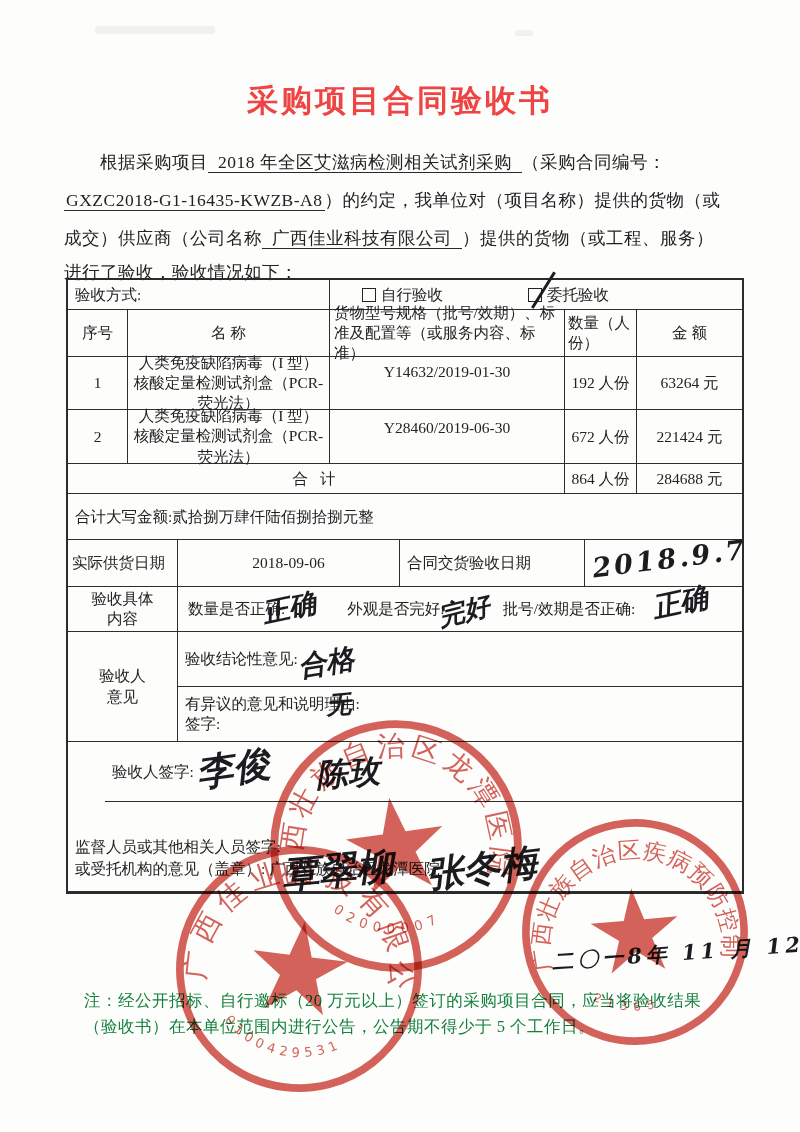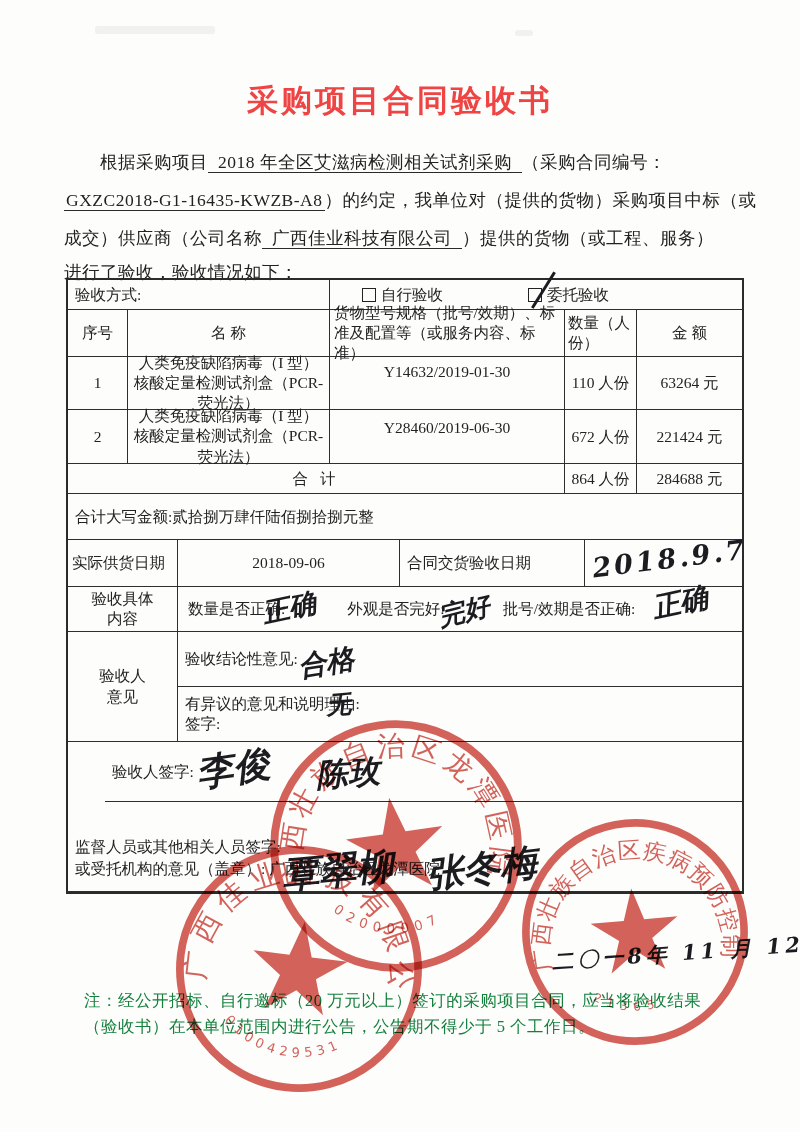"）的约定，我单位对（提供的货物）采购项目中标（或" span { text: 提供的货物）采购项目中标 -> 项目名称）提供的货物 }
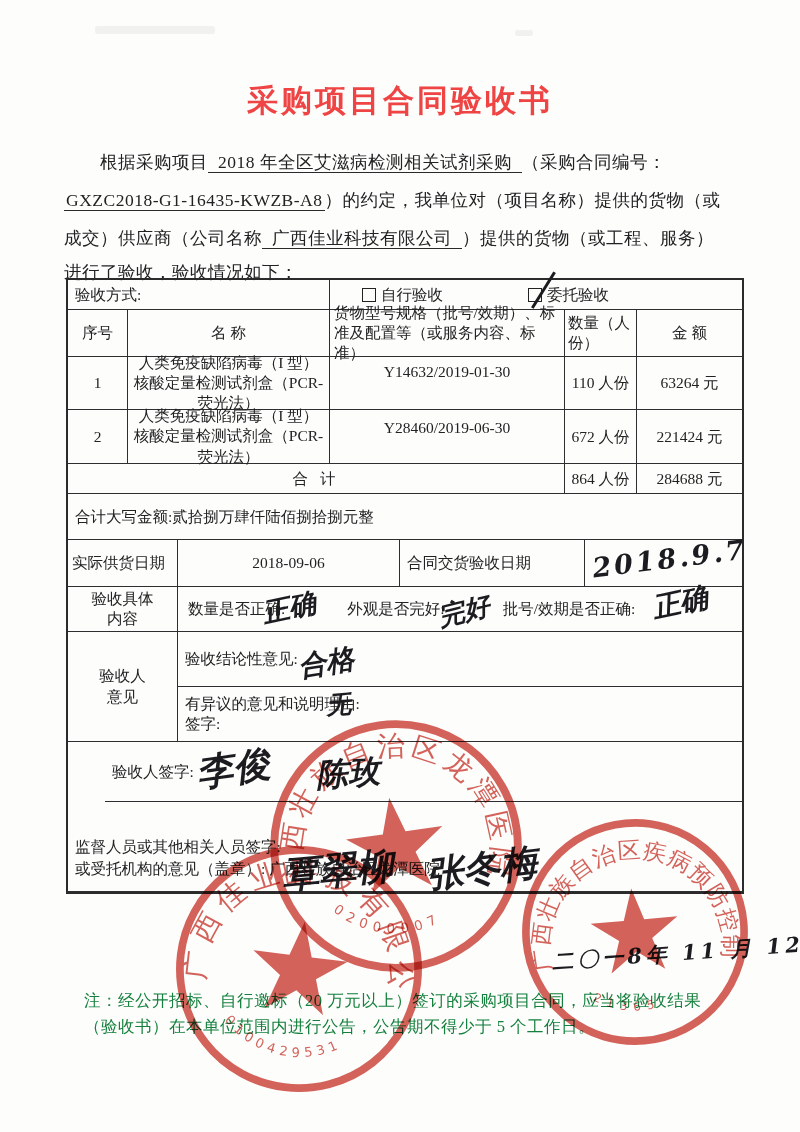"110 人份" div.cell { text: 110 -> 192 }
